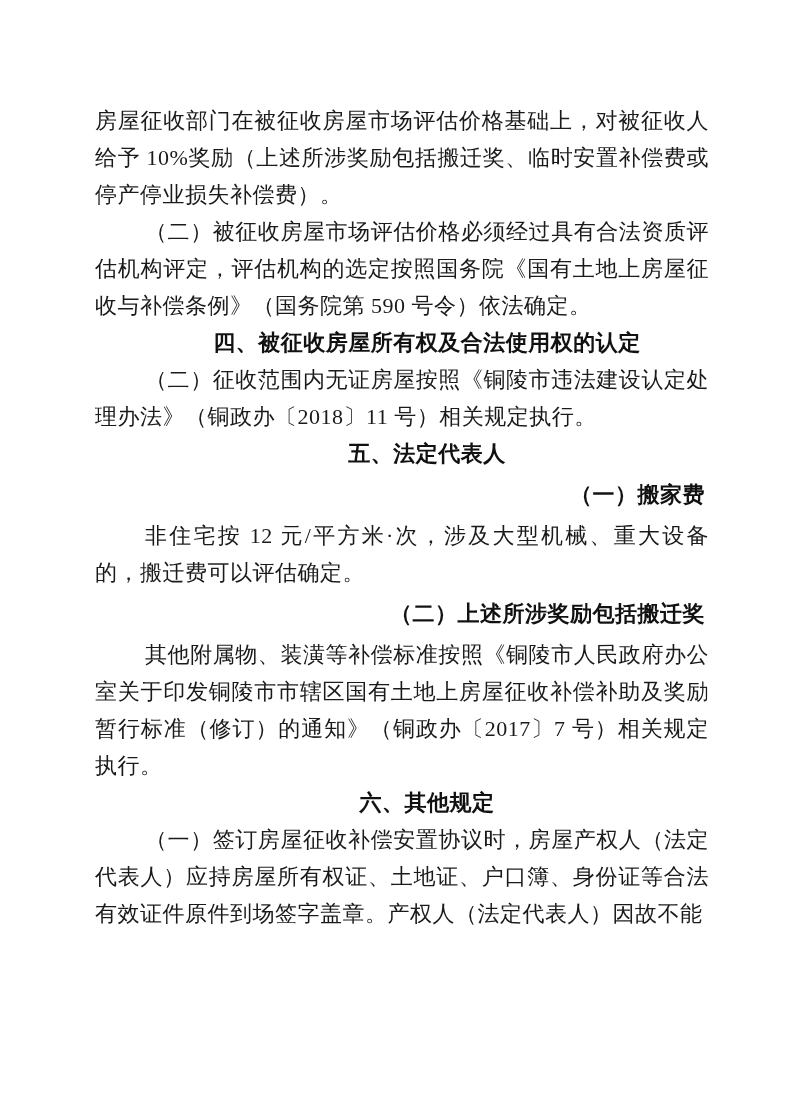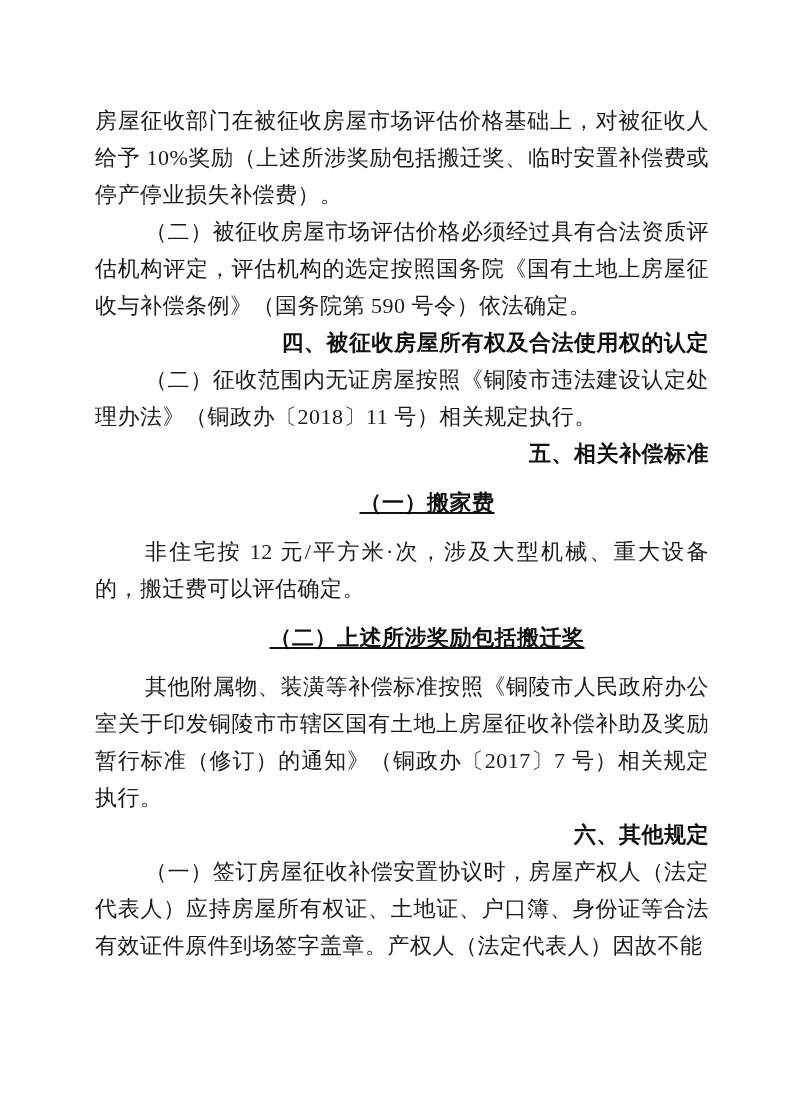"四、被征收房屋所有权及合法使用权的认定" .h-hei { text-align: right -> center }
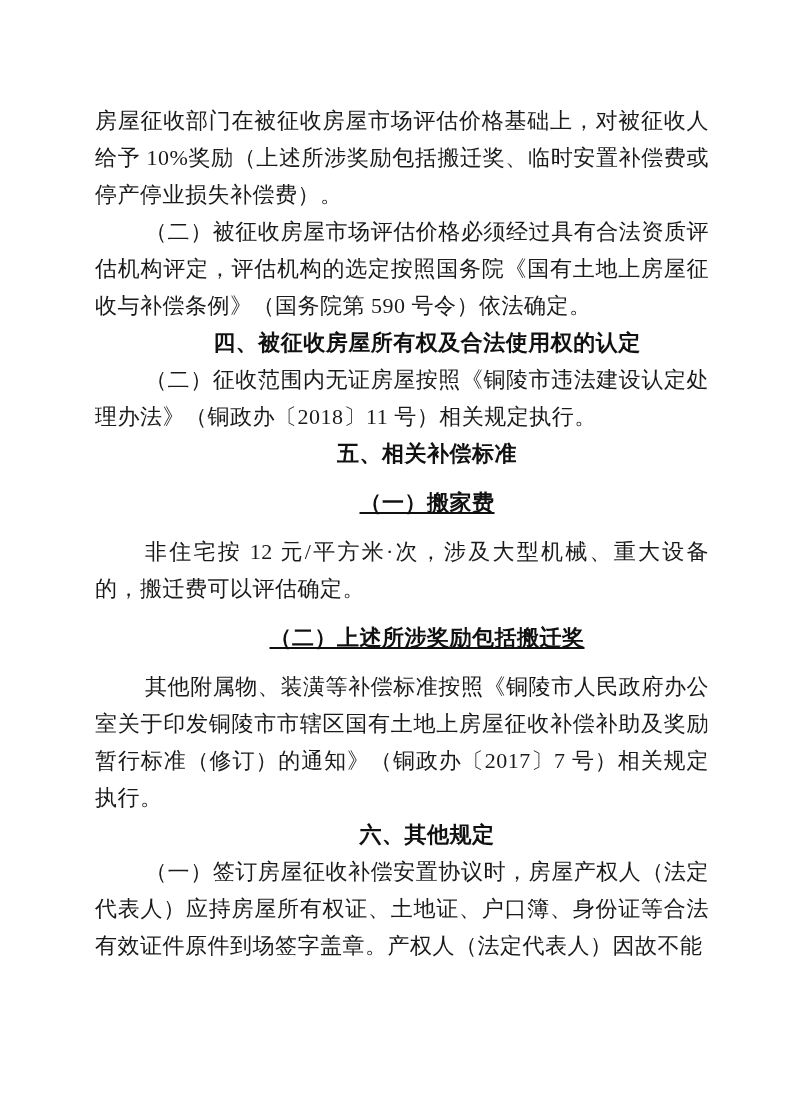"五、相关补偿标准" p.h-hei { text: 相关补偿标准 -> 法定代表人 }
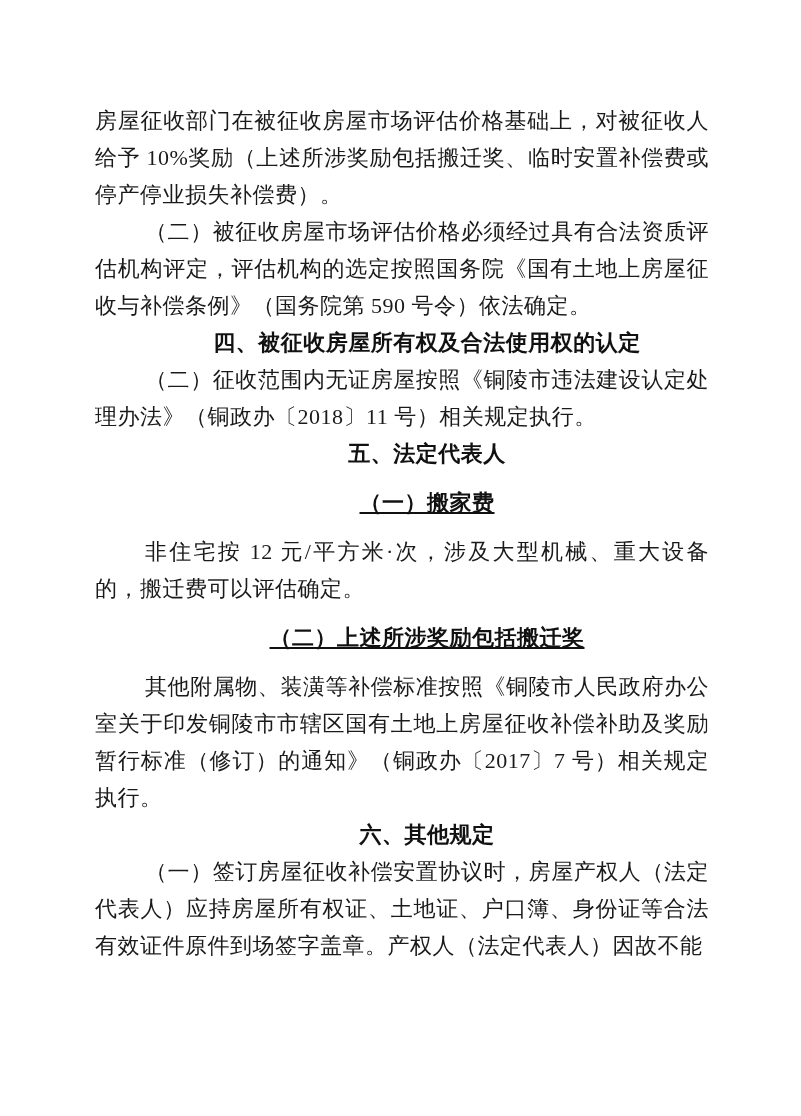"（一）搬家费" .h-kai { margin: 12px -> 4px; text-align: center -> right; text-decoration: underline -> none }
